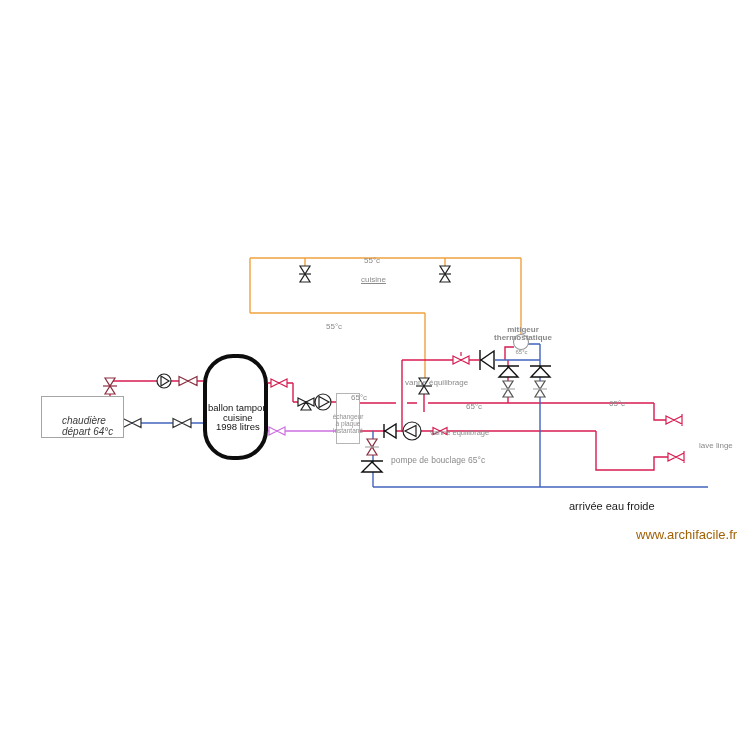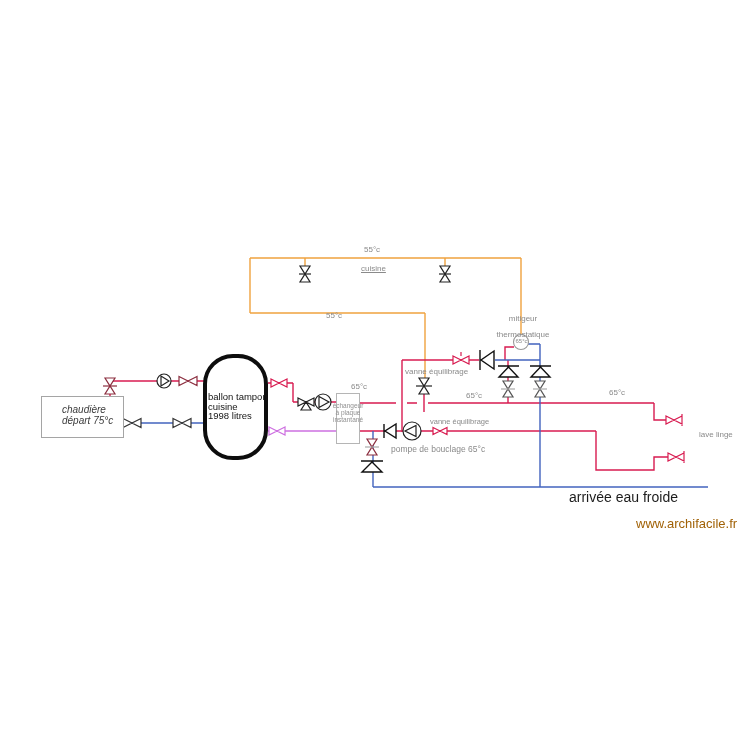"55°c" .txt { margin-top: none -> 11px }
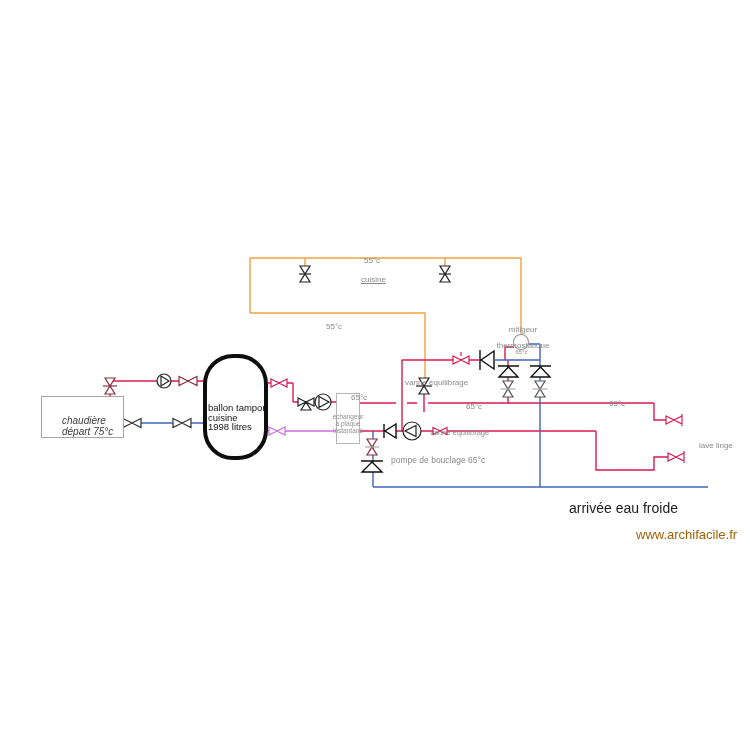"mitigeur" .mixer-lbl { font-weight: none -> bold }
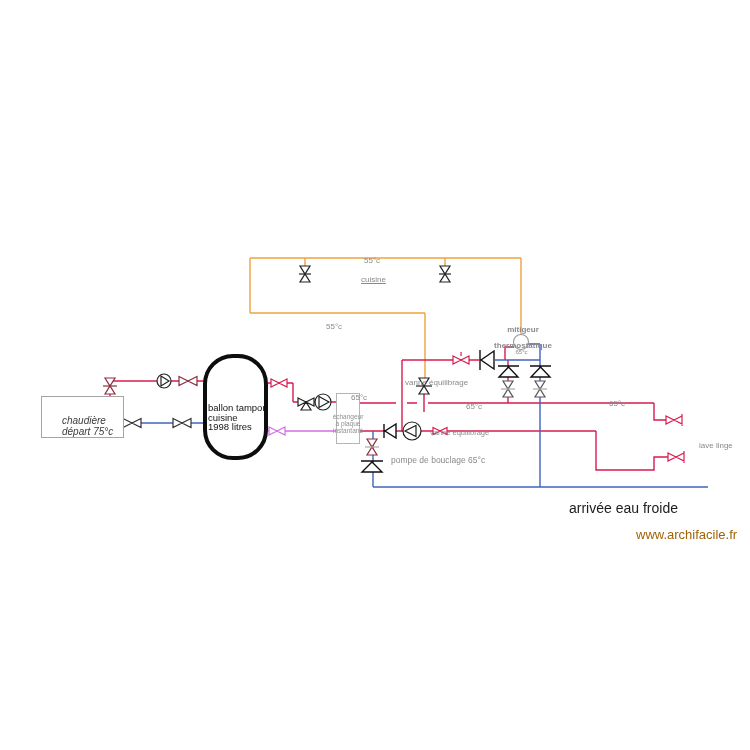"thermostatique" div.txt { top: 330px -> 322px }
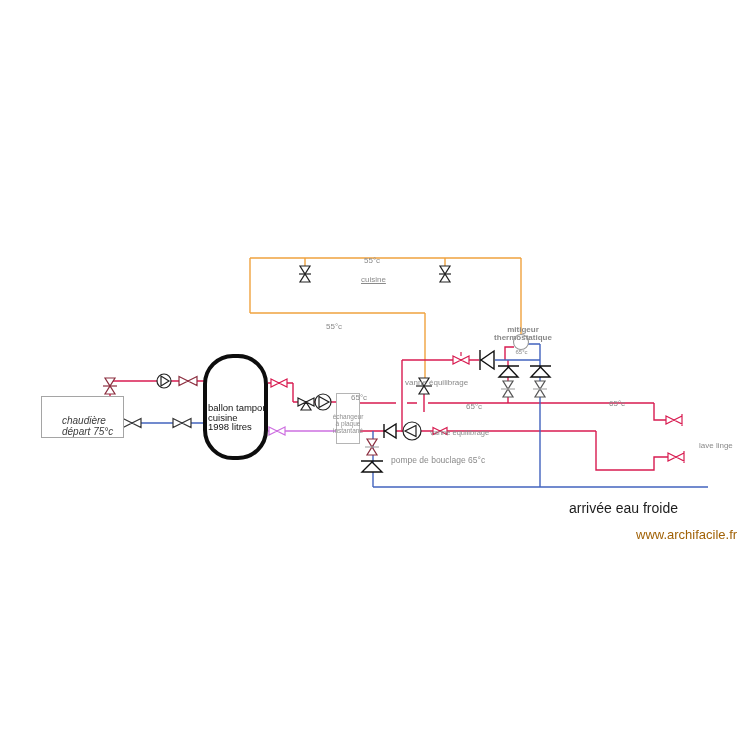"ballon tampon" .ballon-txt { text-align: none -> center }
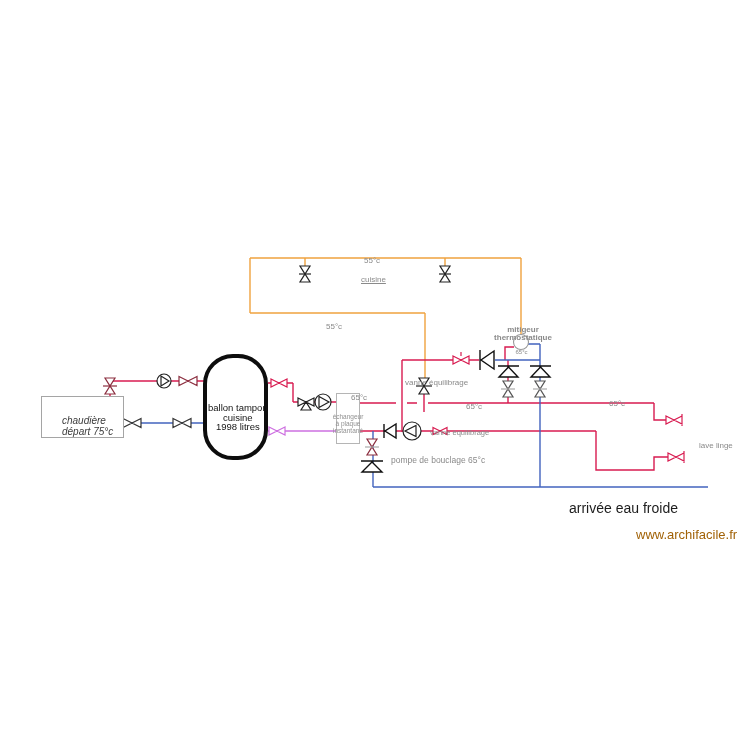"départ 75°c" div { text: 75 -> 64 }
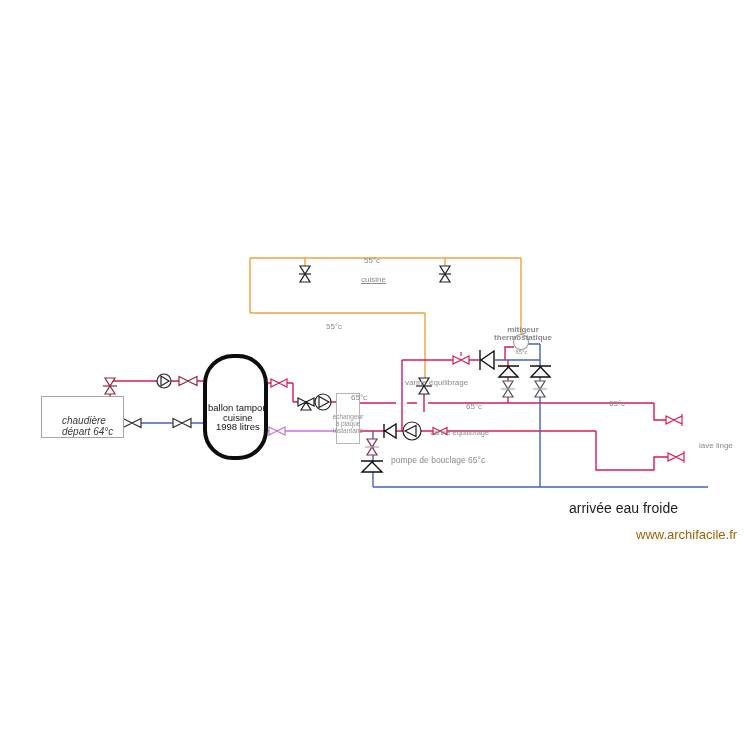"arrivée eau froide" .arrivee { font-size: 14px -> 11px }
